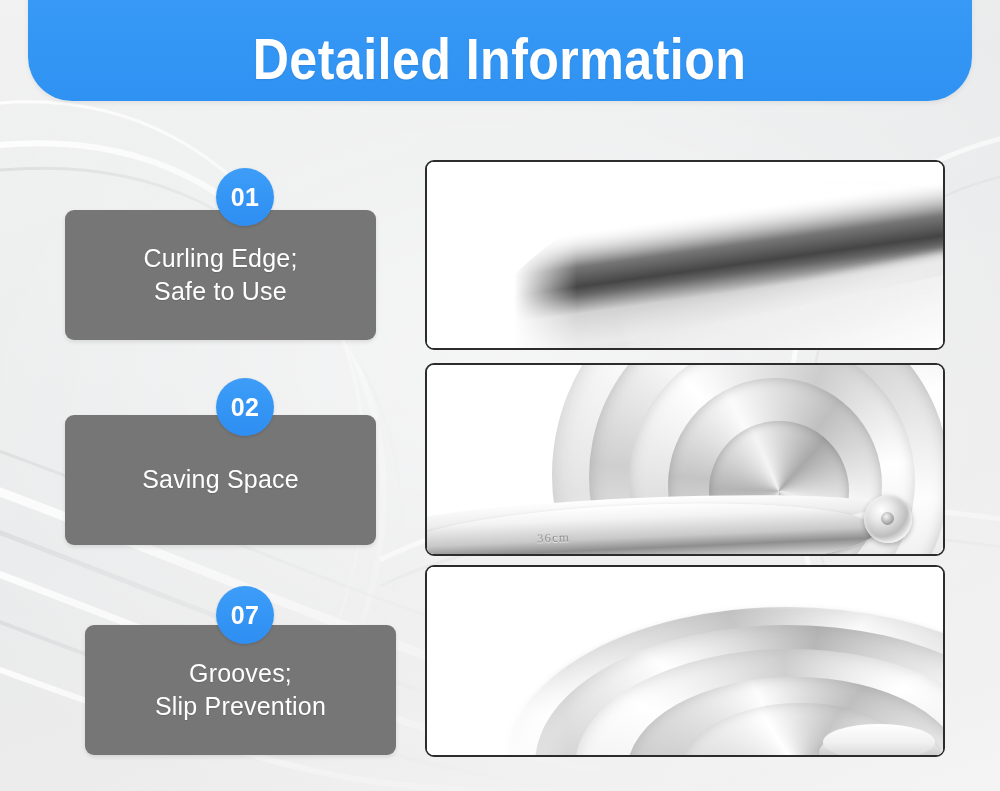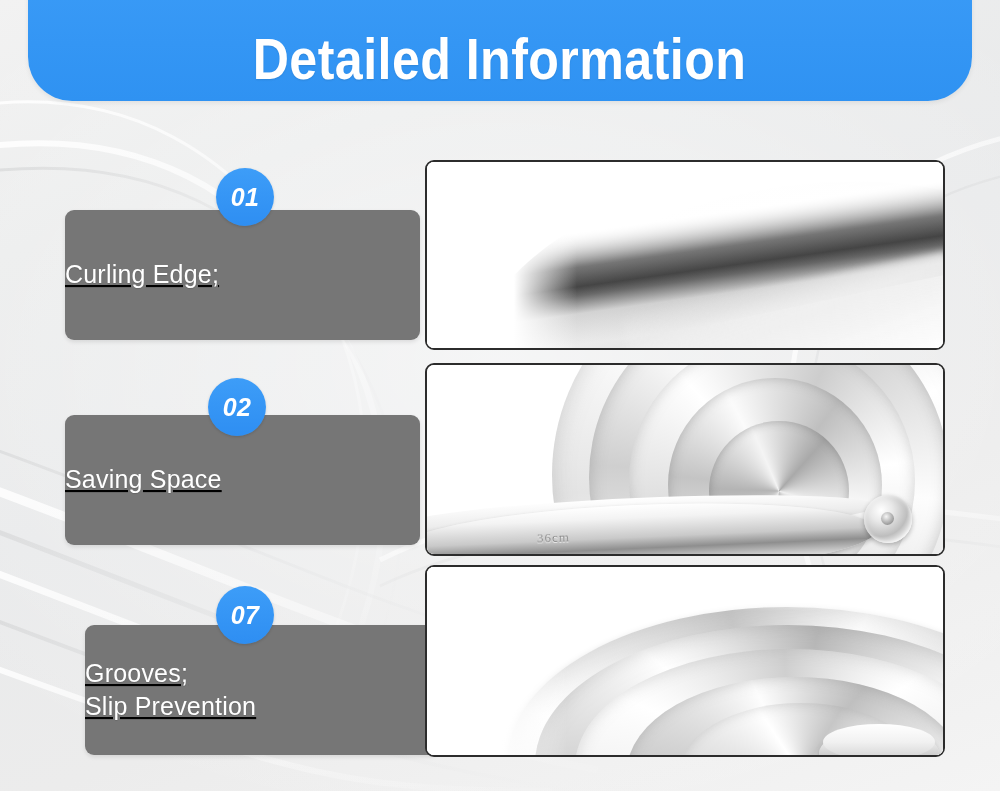"01" .num-badge { font-style: italic -> none }
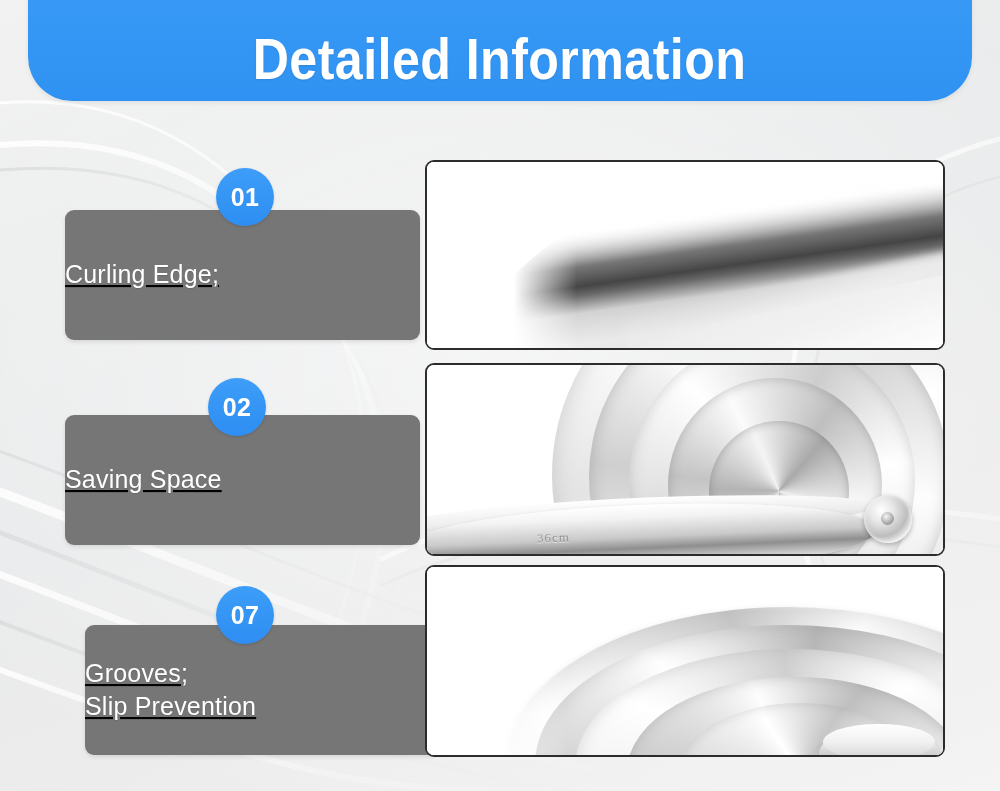"Curling Edge;" .label-panel { align-items: none -> center; text-decoration: underline -> none; width: 355px -> 311px }
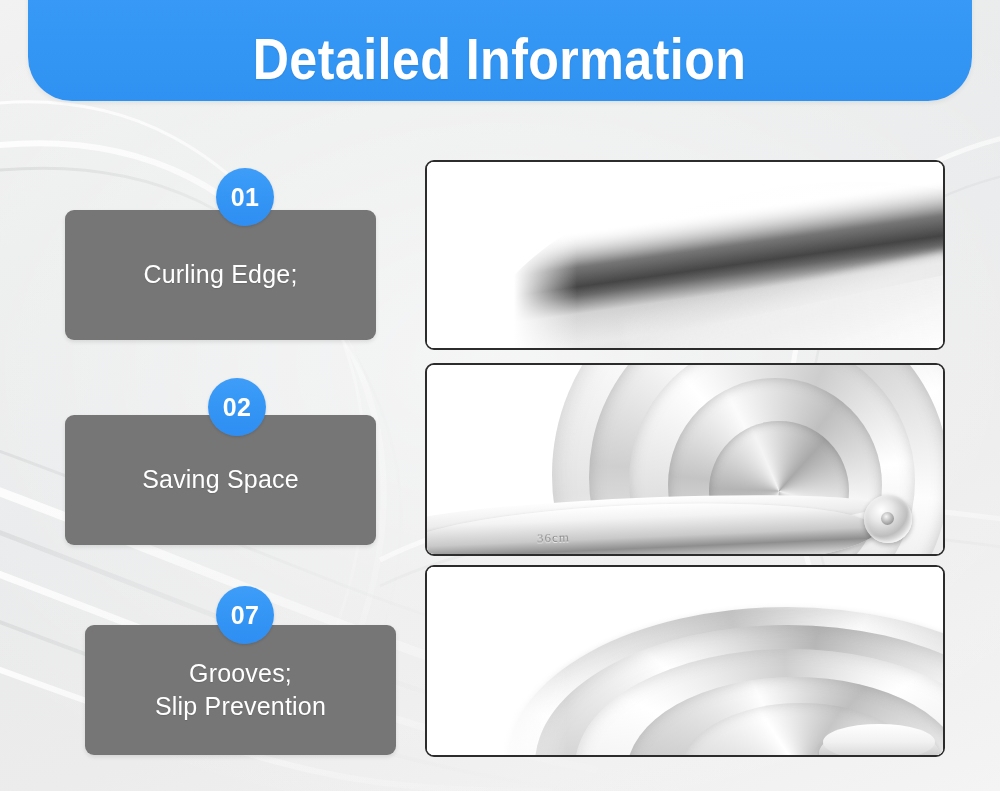"Safe to Use" div.label-line { html: none -> <div>Safe to Use</div> }
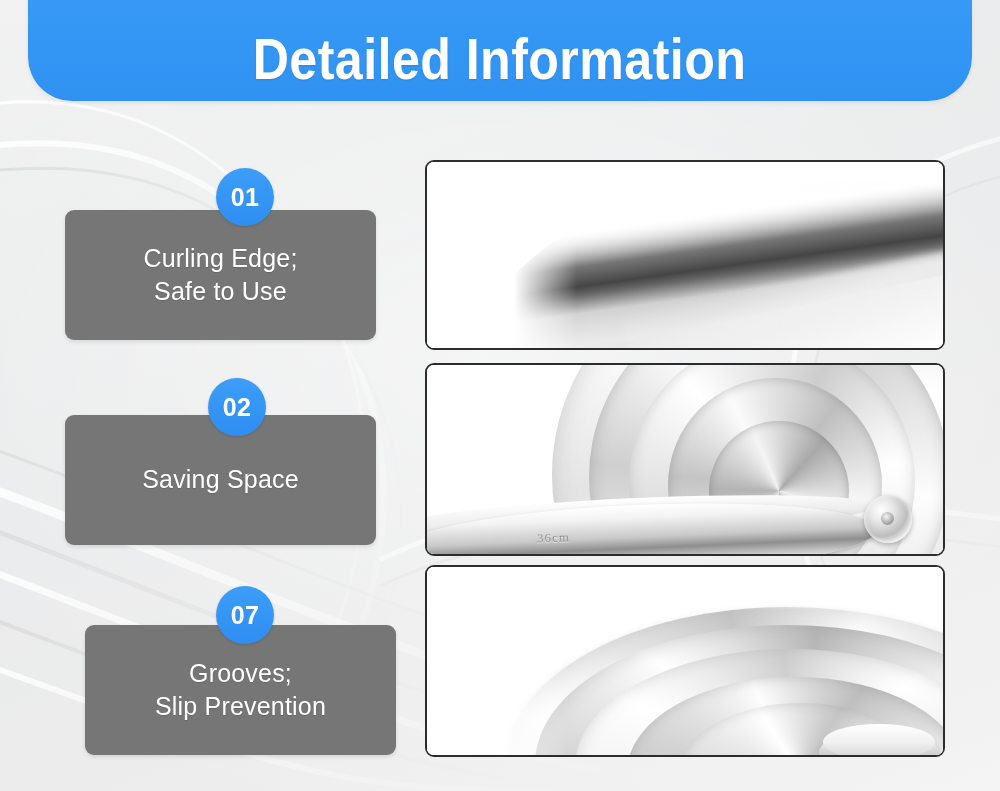"02" .r2 .num-badge { left: 208px -> 216px }
